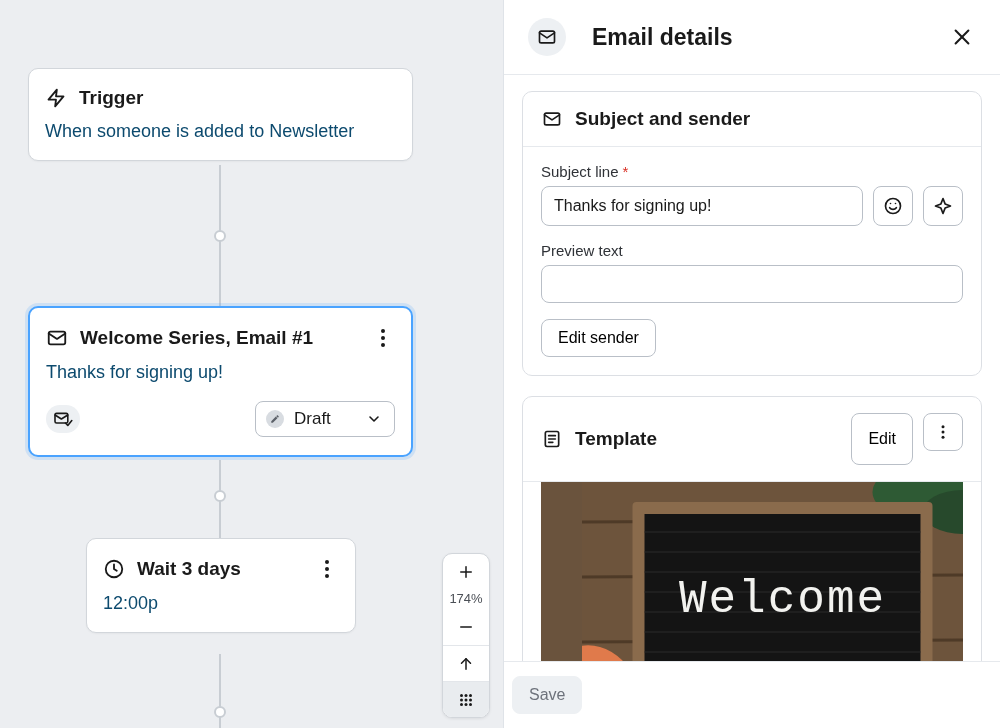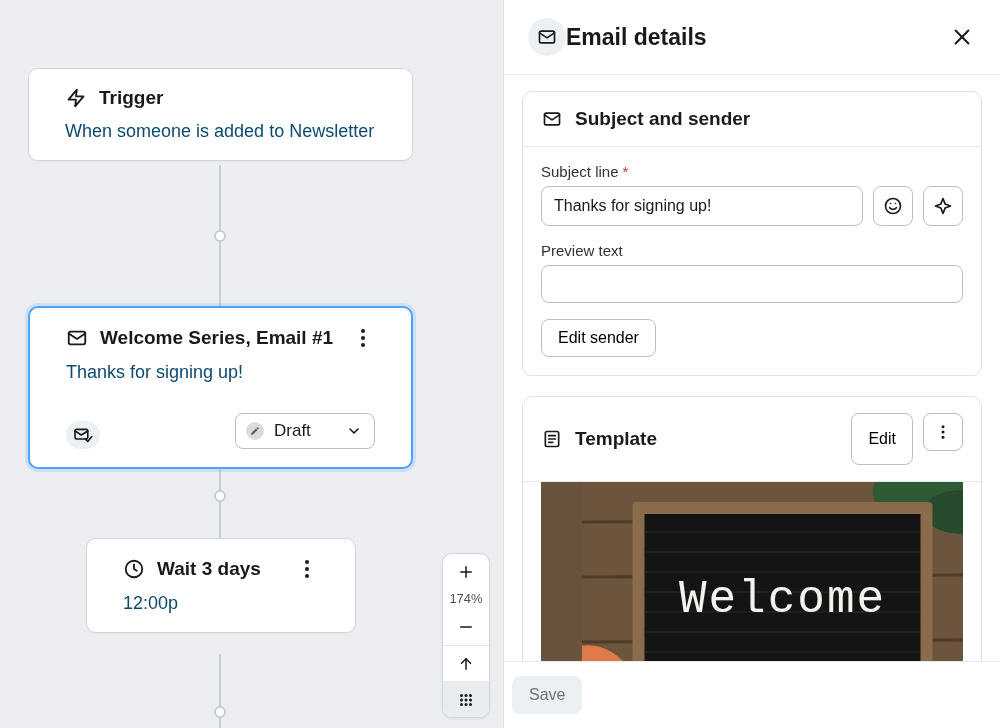"Email details" .panel-head { gap: 0 -> 26px }
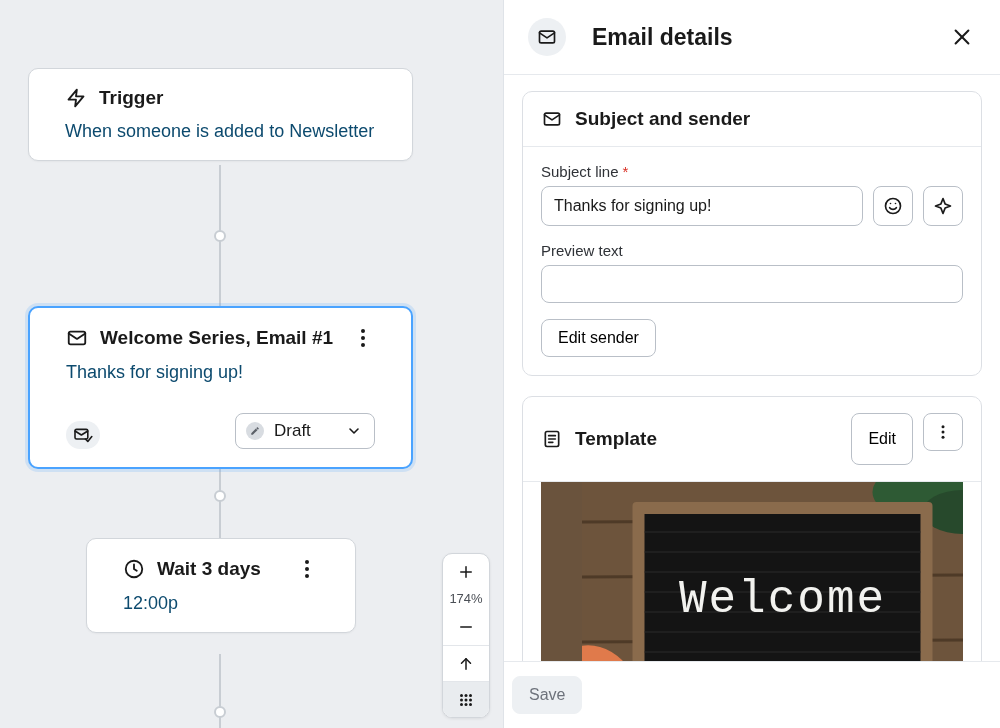"Trigger" .node { padding: 18px 36px -> 18px 16px }
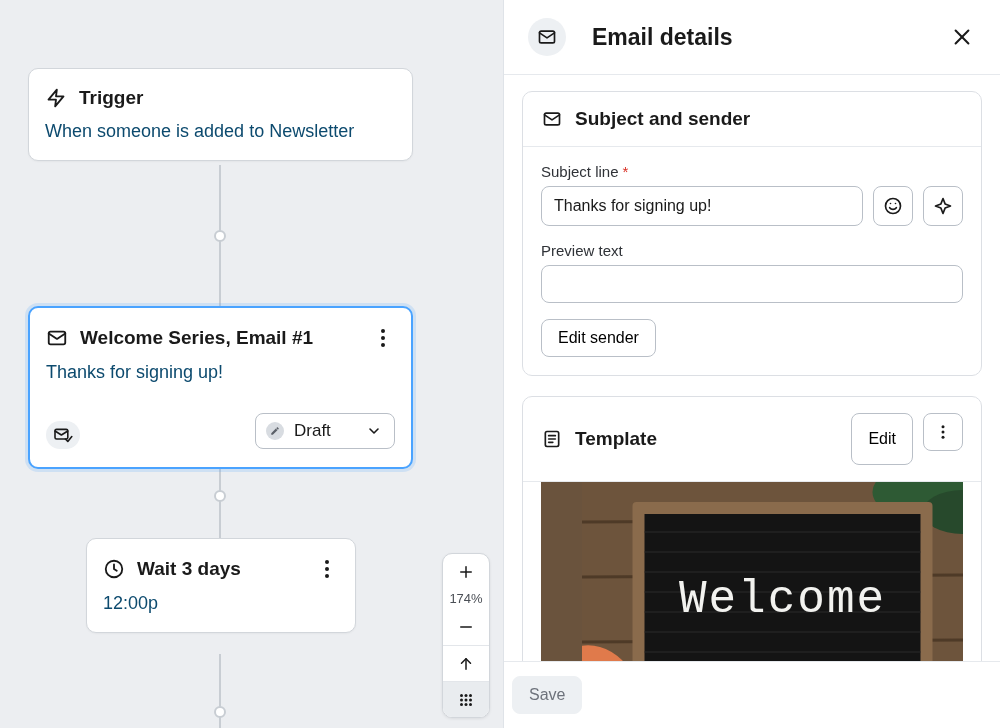"Draft" .email-footer { align-items: flex-end -> center; margin-top: 30px -> 18px }
